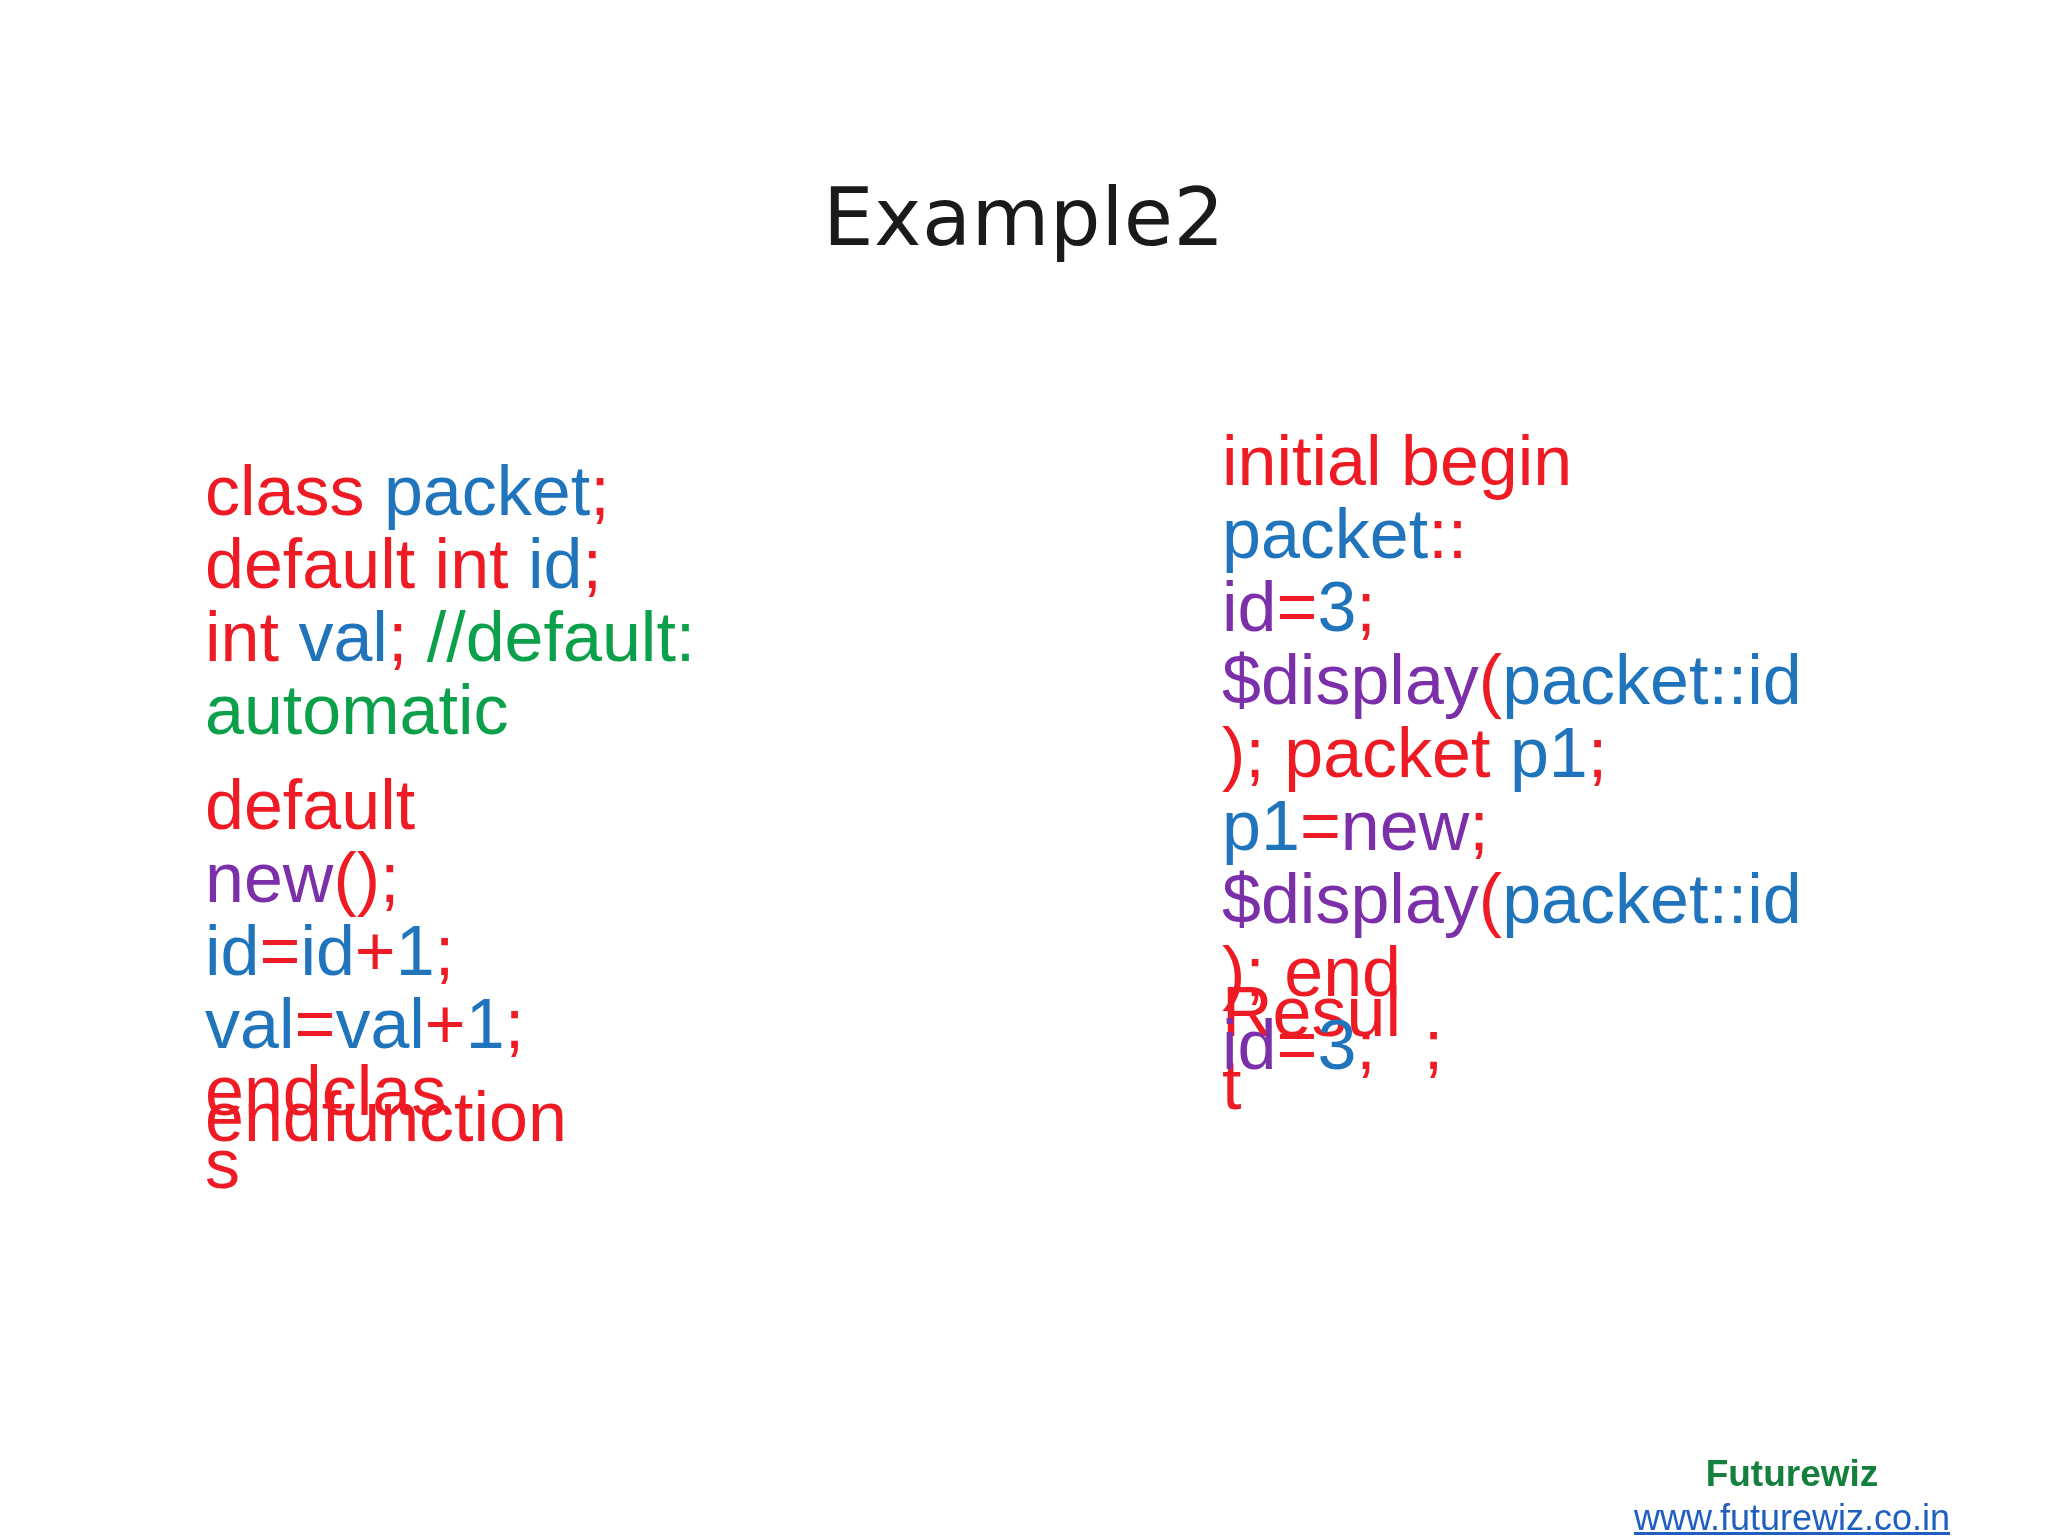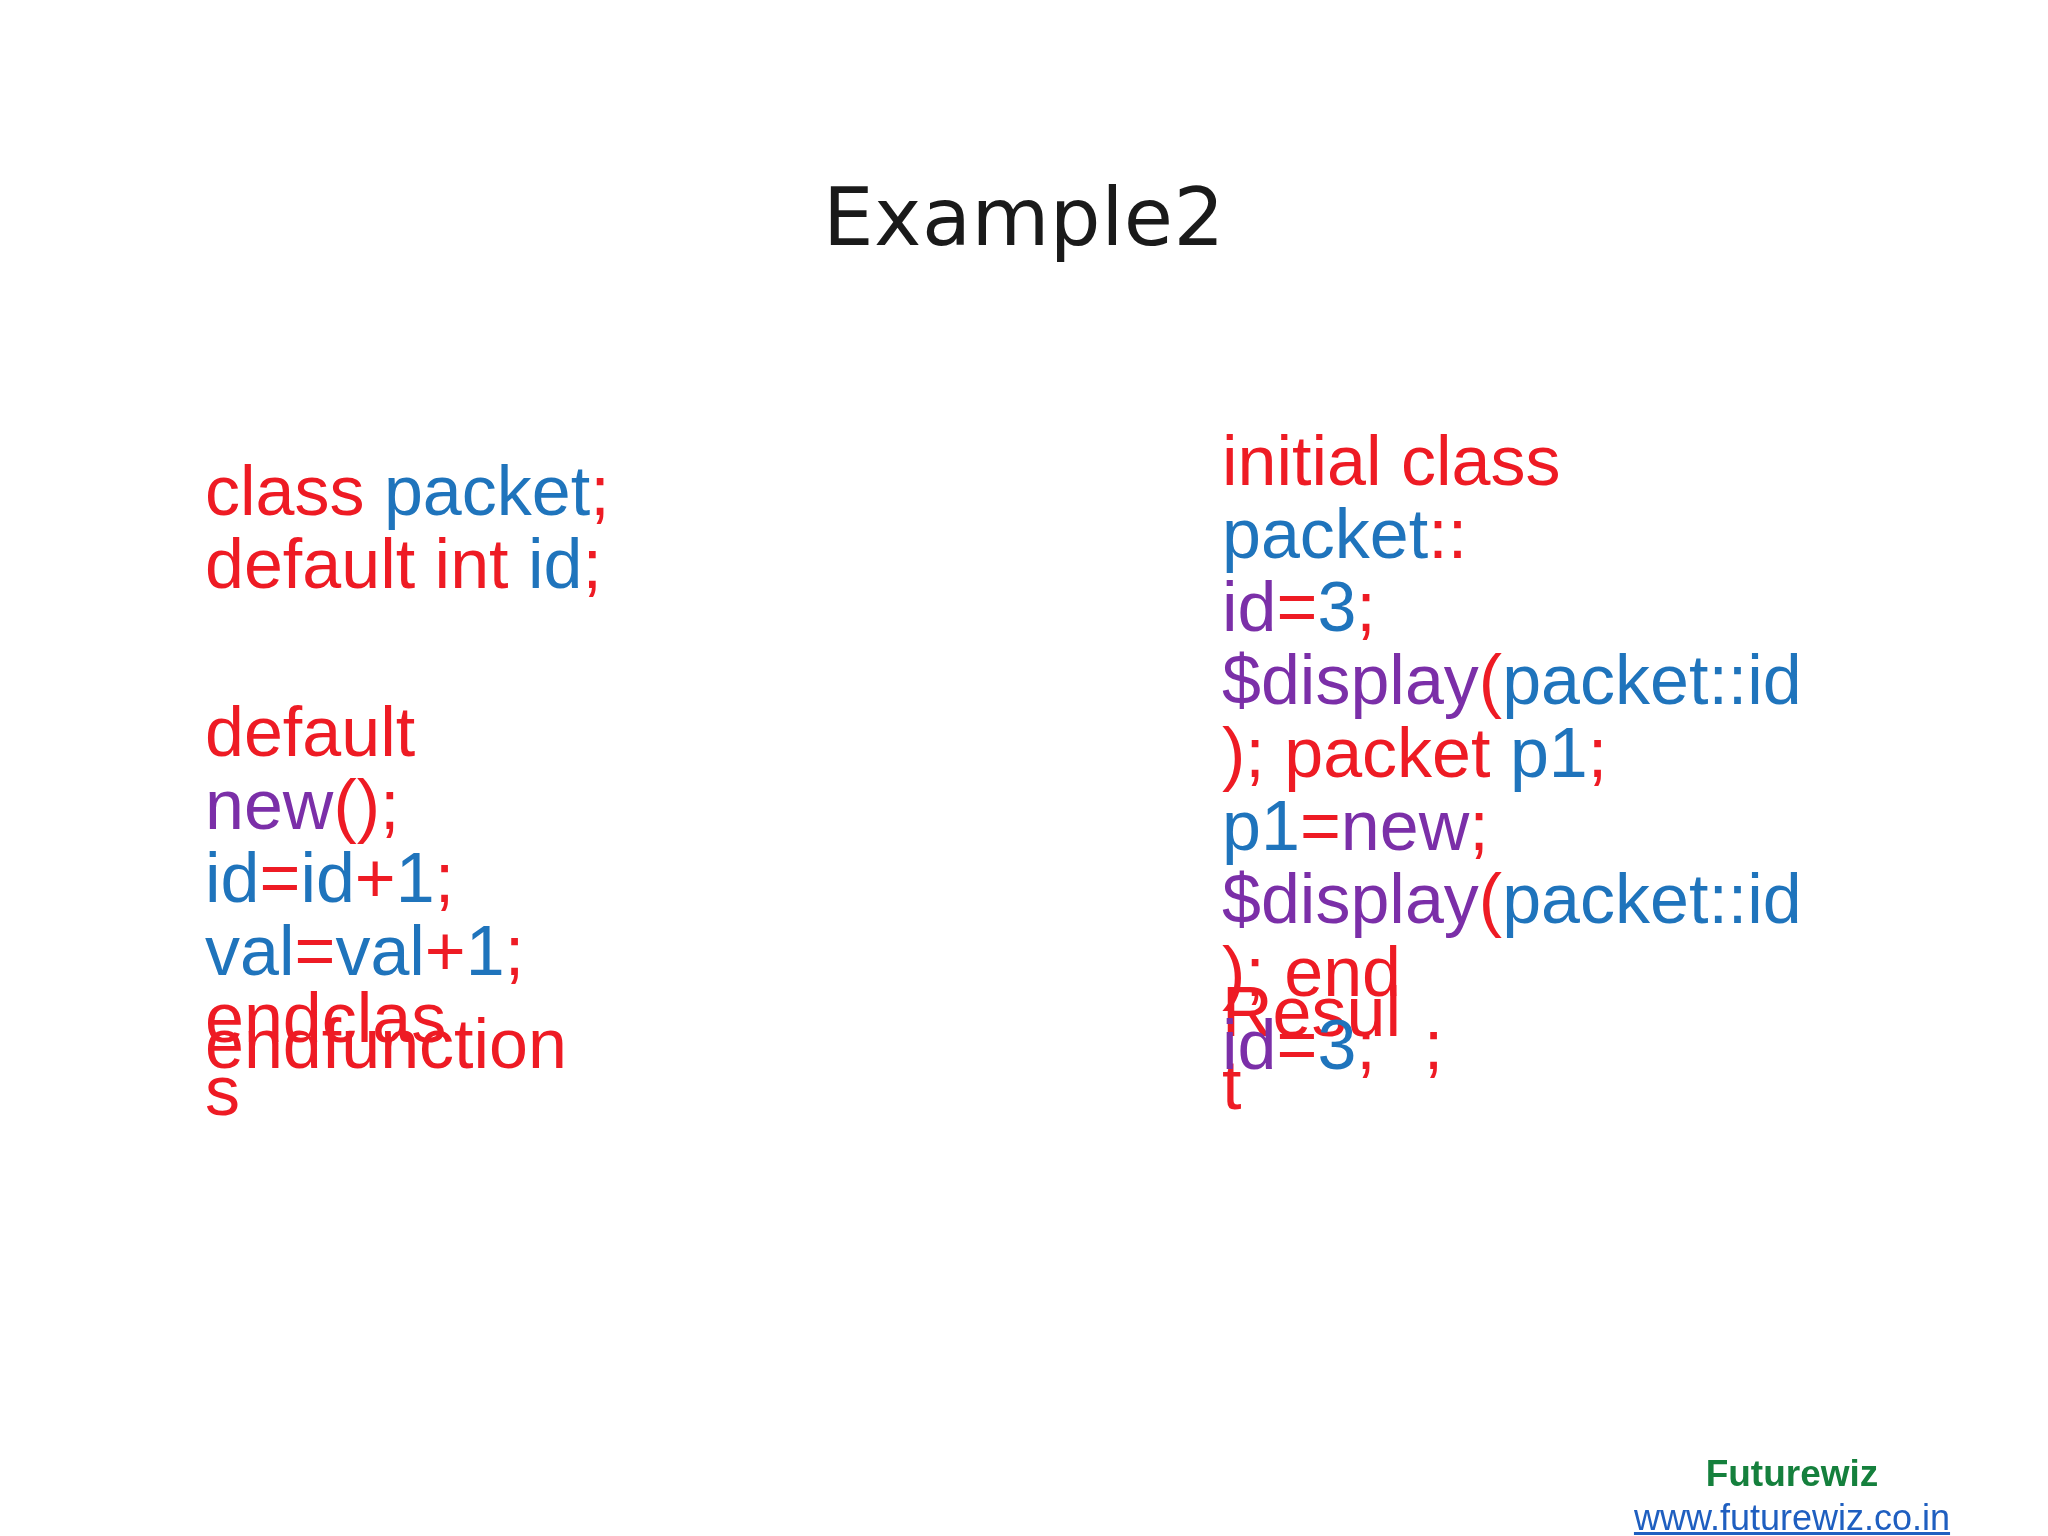"initial class" span.kw { text: class -> begin }
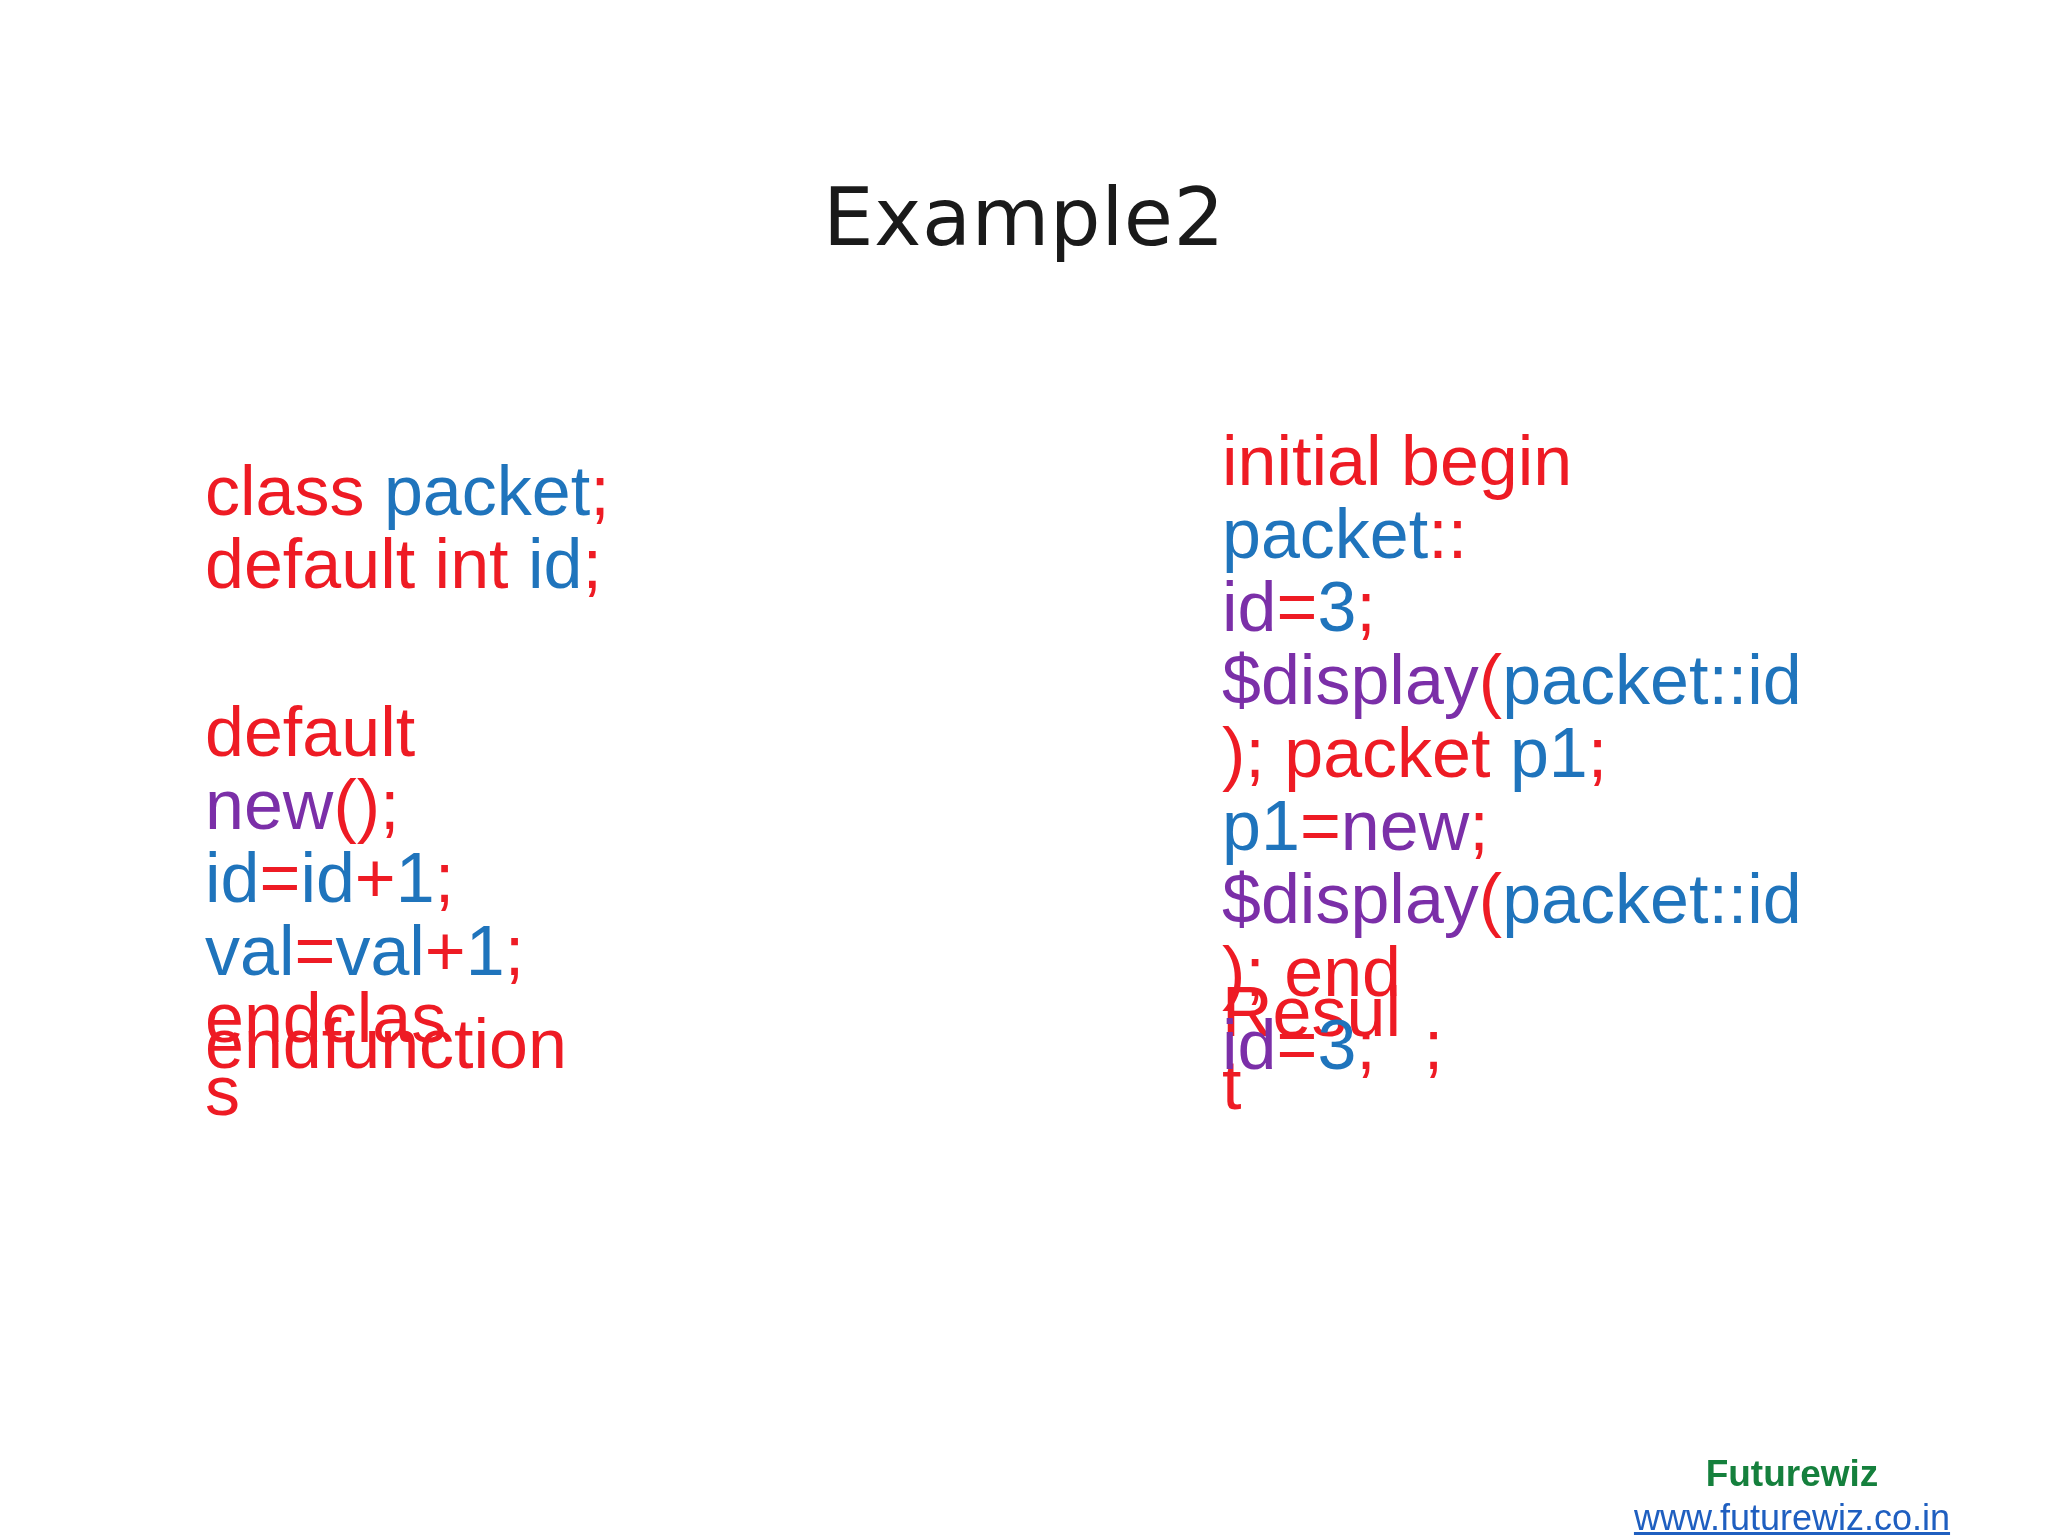"int val; //default: automatic" div.code-line { html: none -> <div> <span>int </span><span>val</span><span>;</span><span> //default: automatic</span> </div> }
